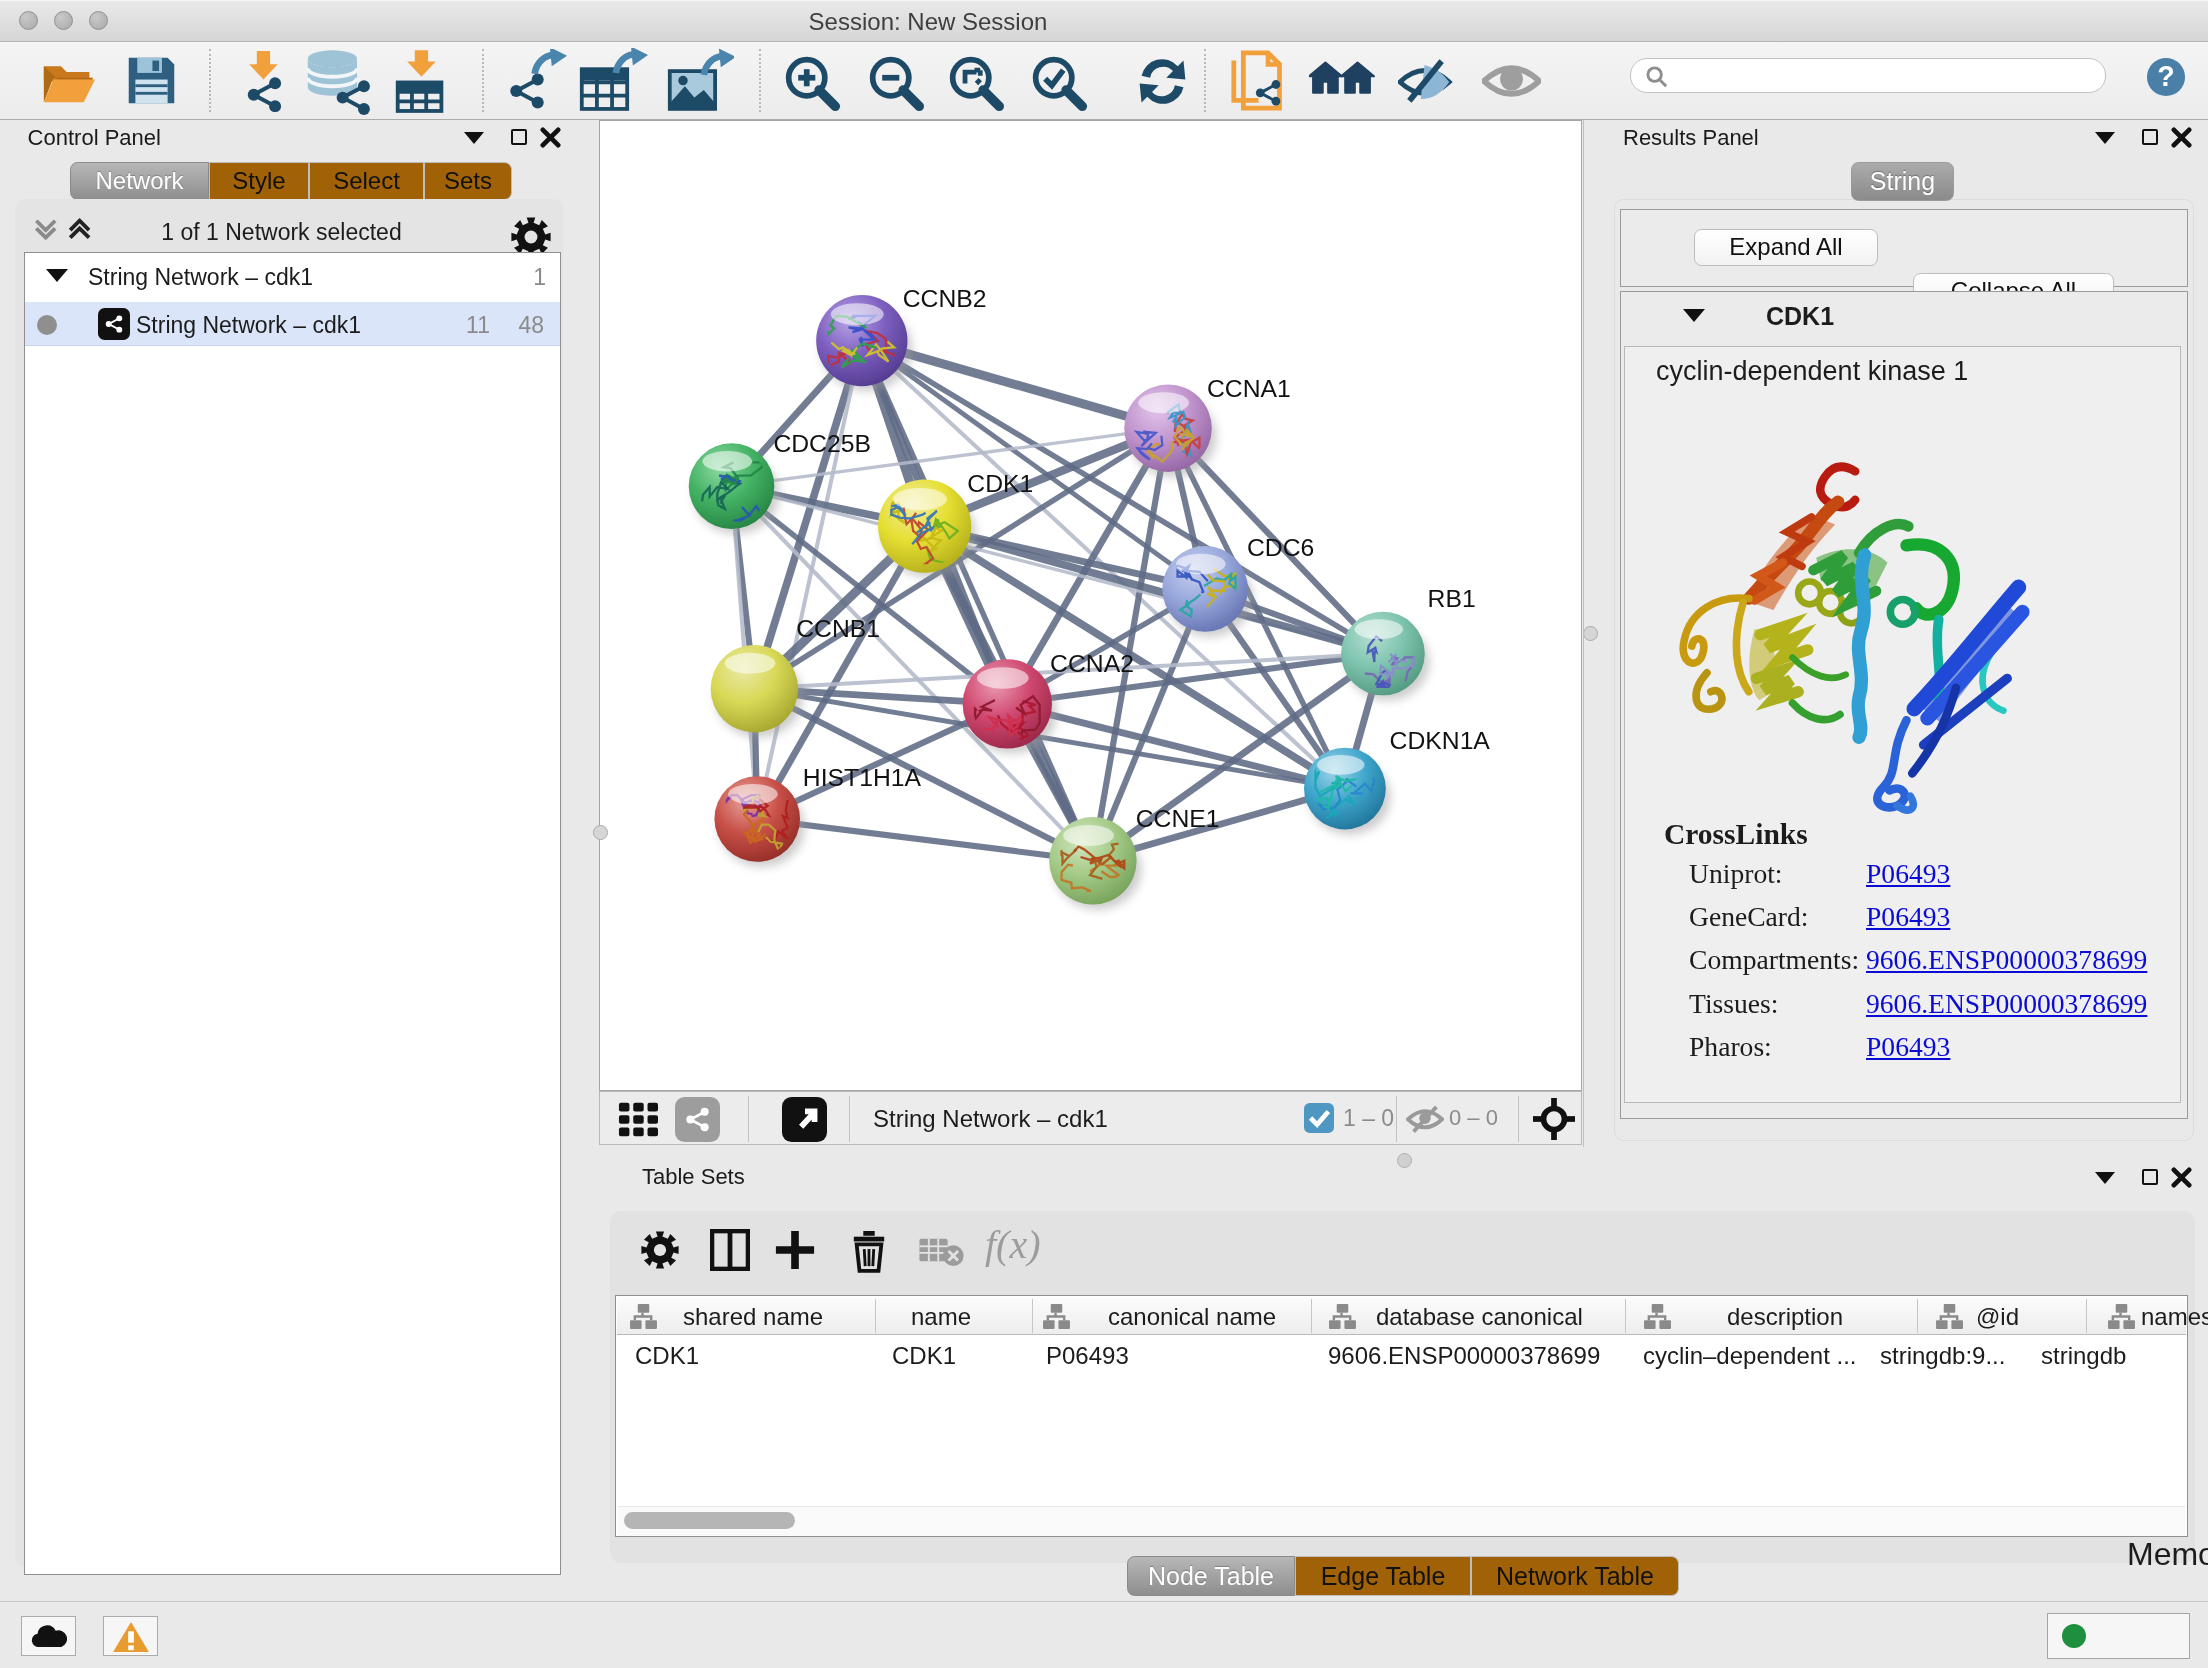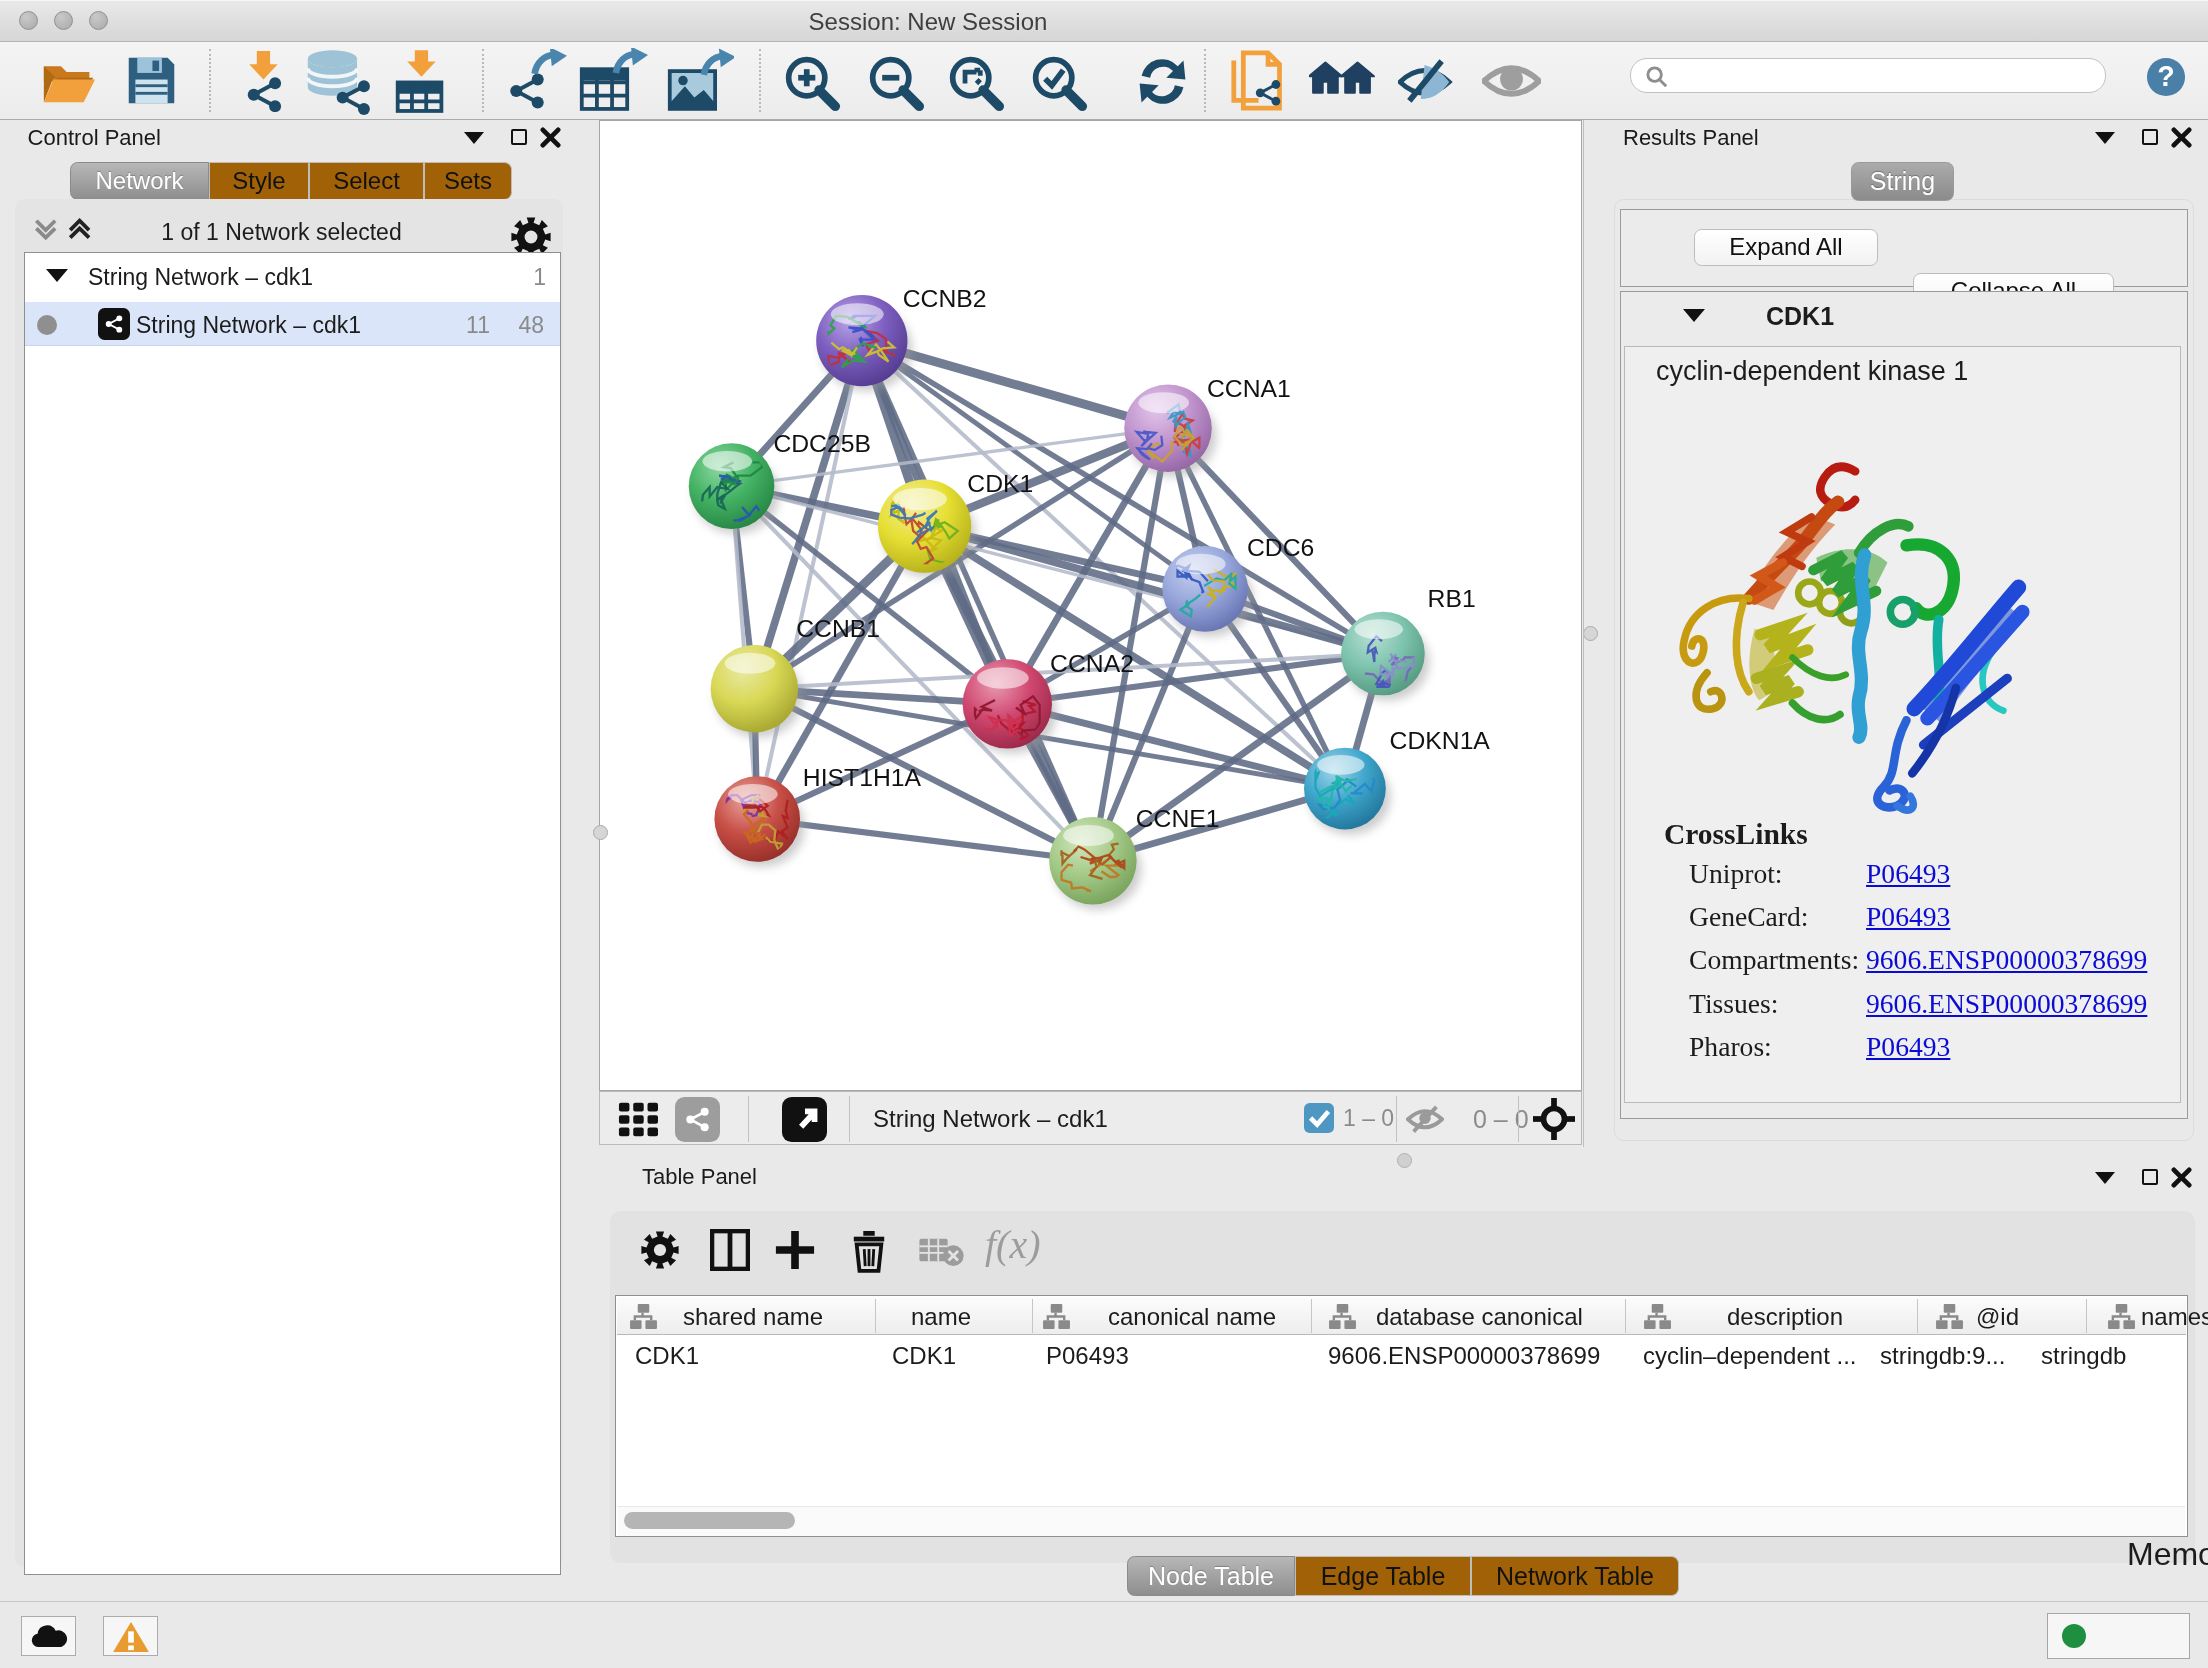"0 – 0" div.abs { font-size: 25px -> 22px; margin-left: 24px -> none }
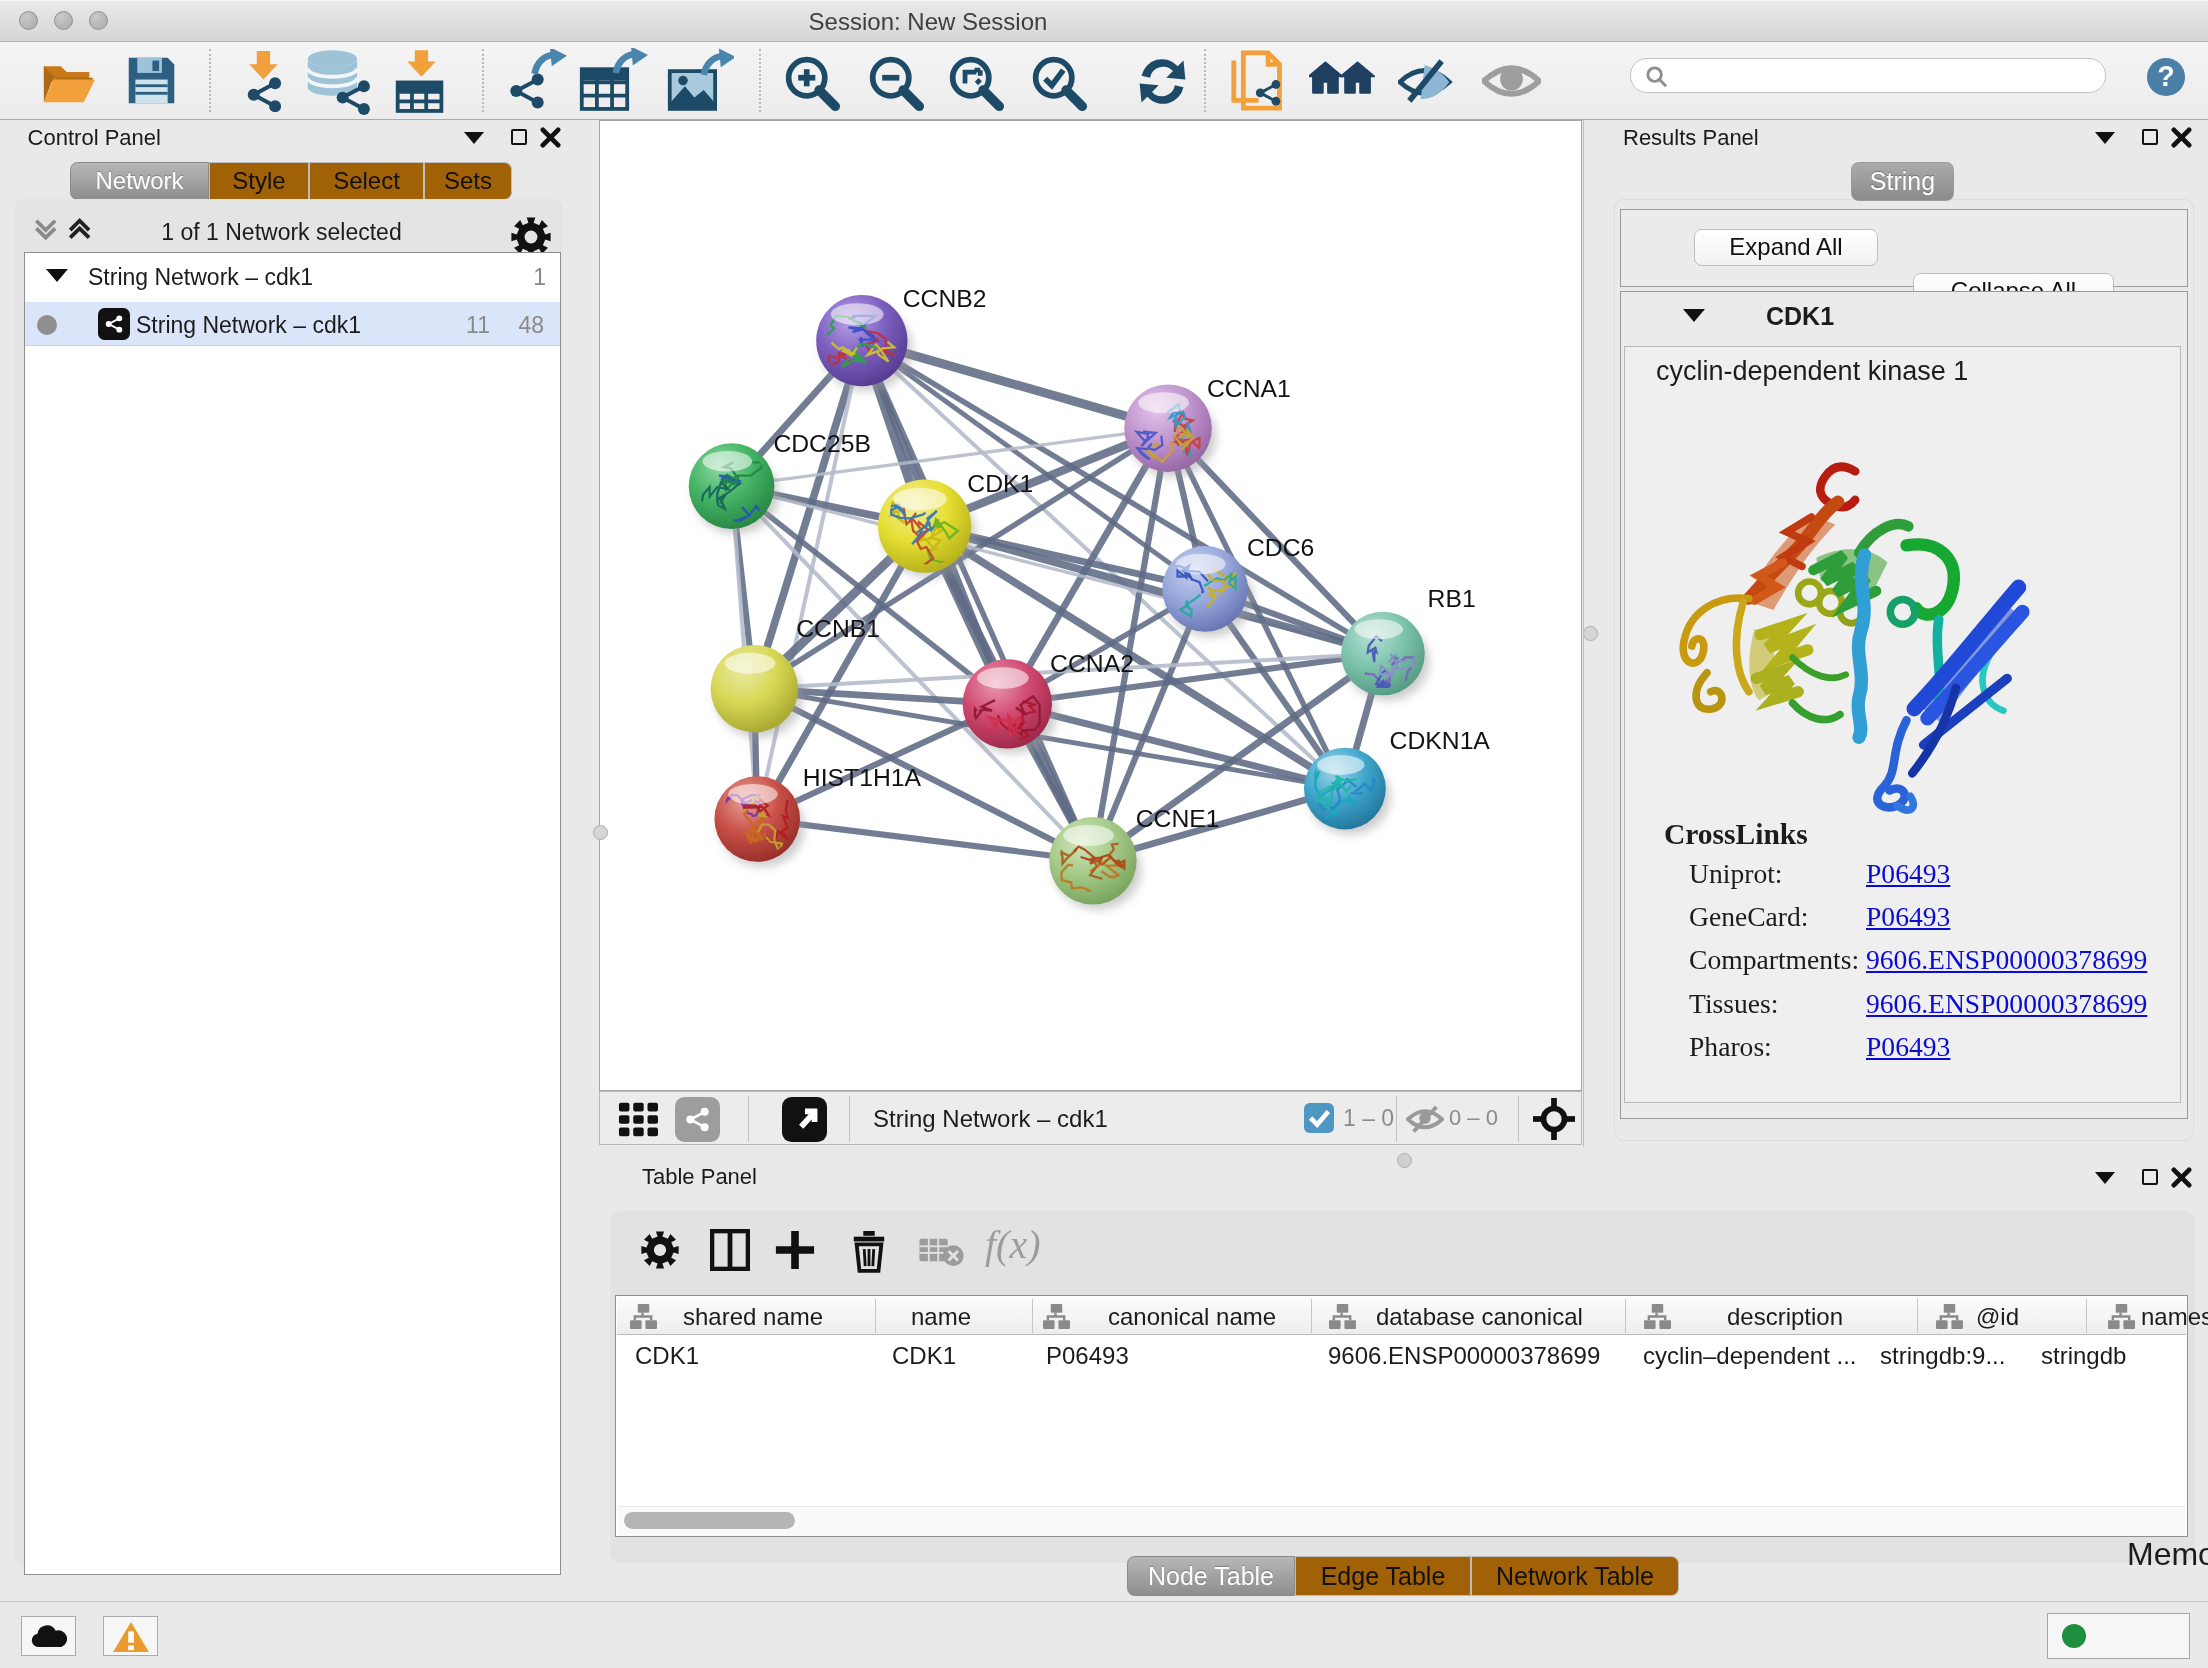"Table Panel" div.abs { text: Panel -> Sets }
